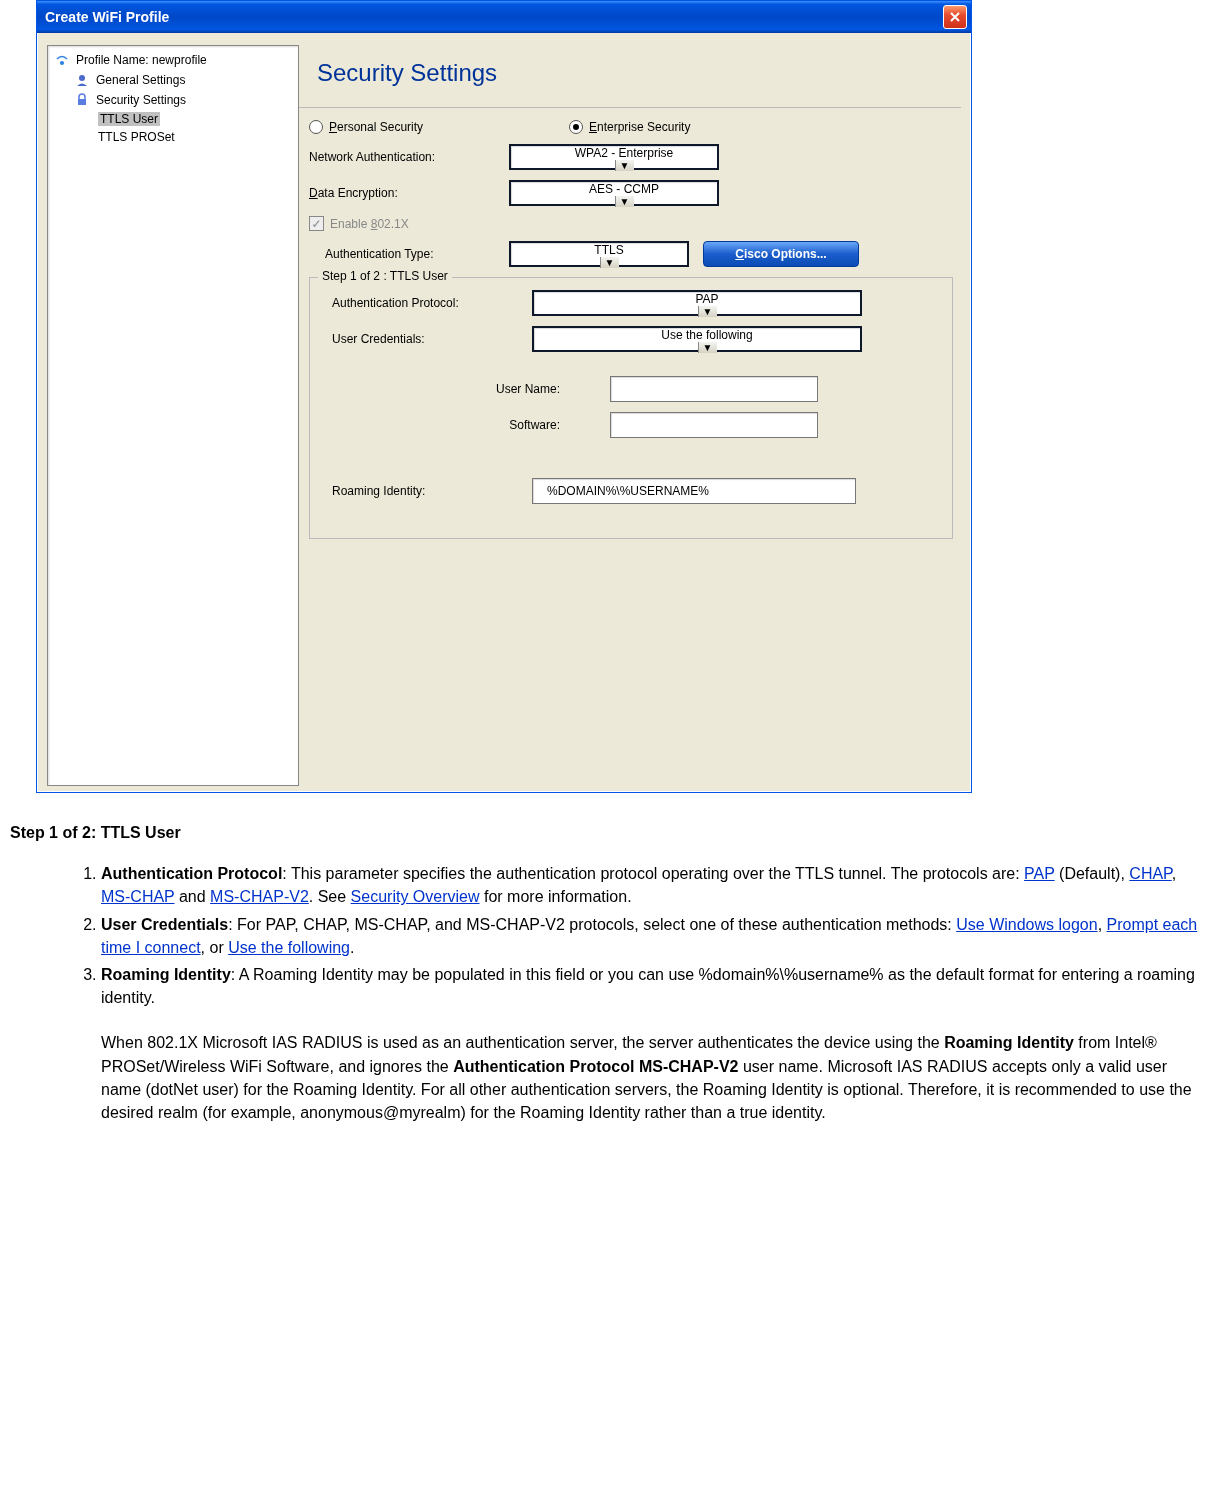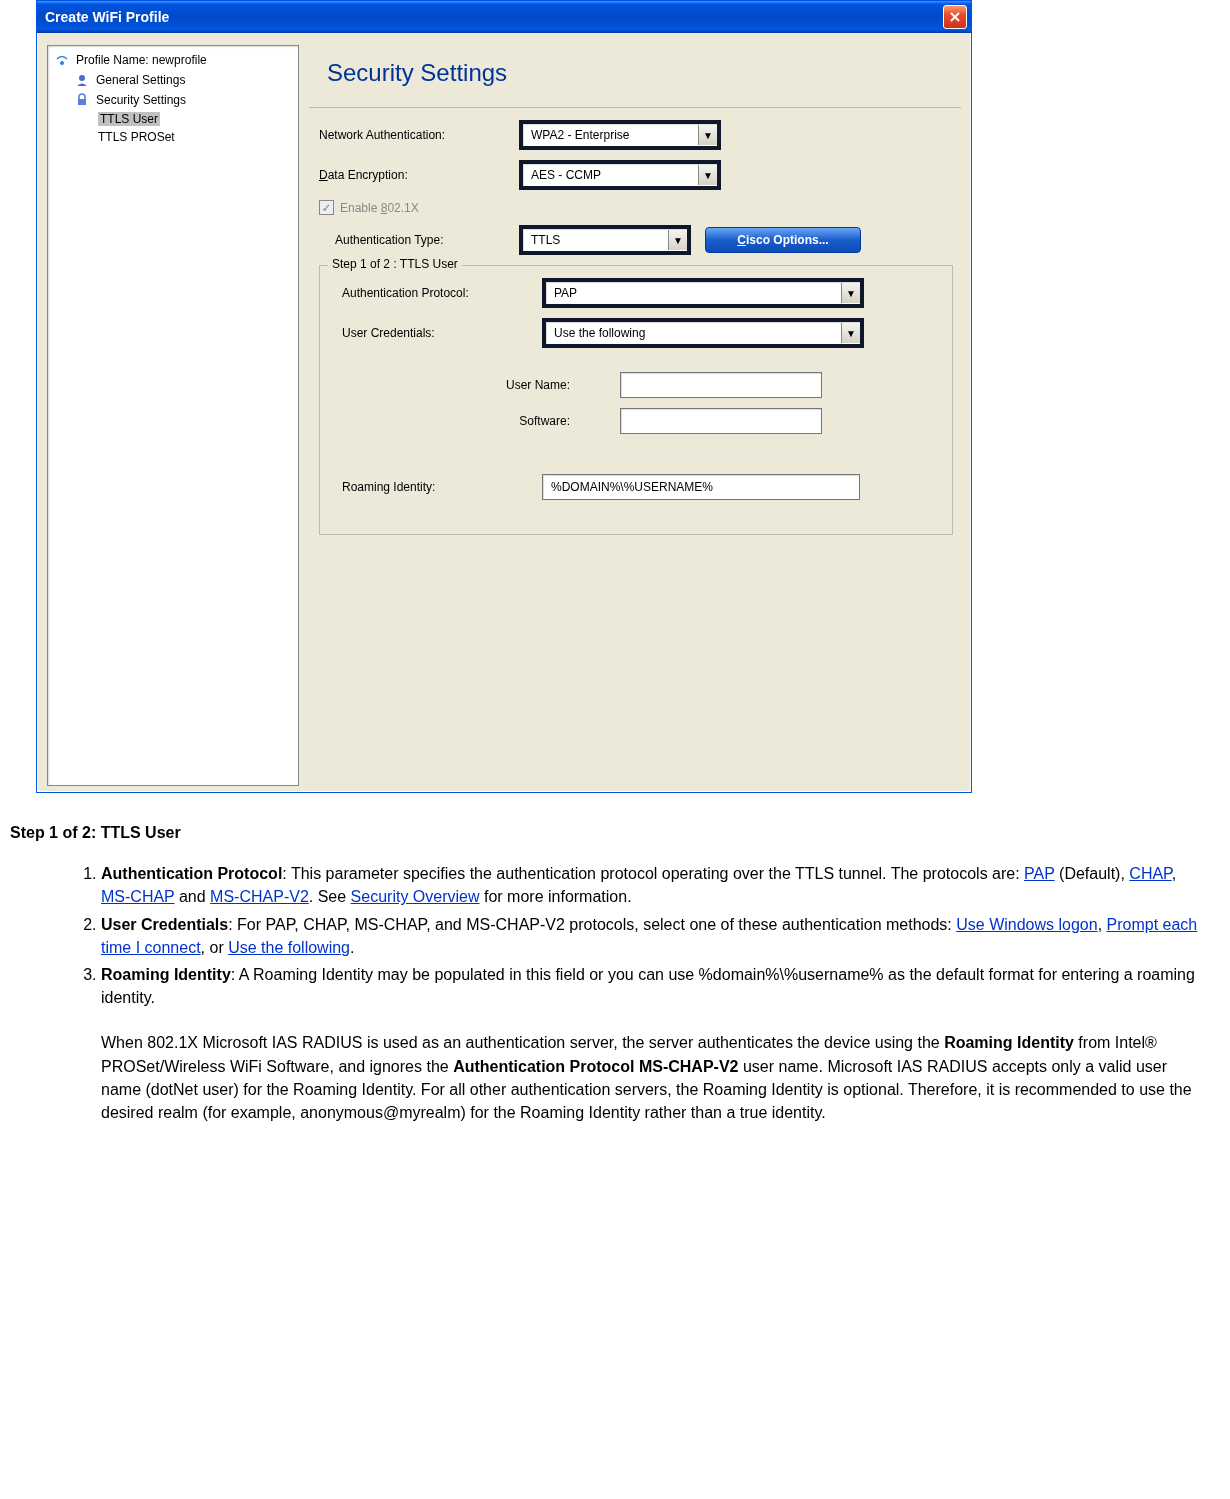"Profile Name: newprofile" .dialog-body { gap: 10px -> none }
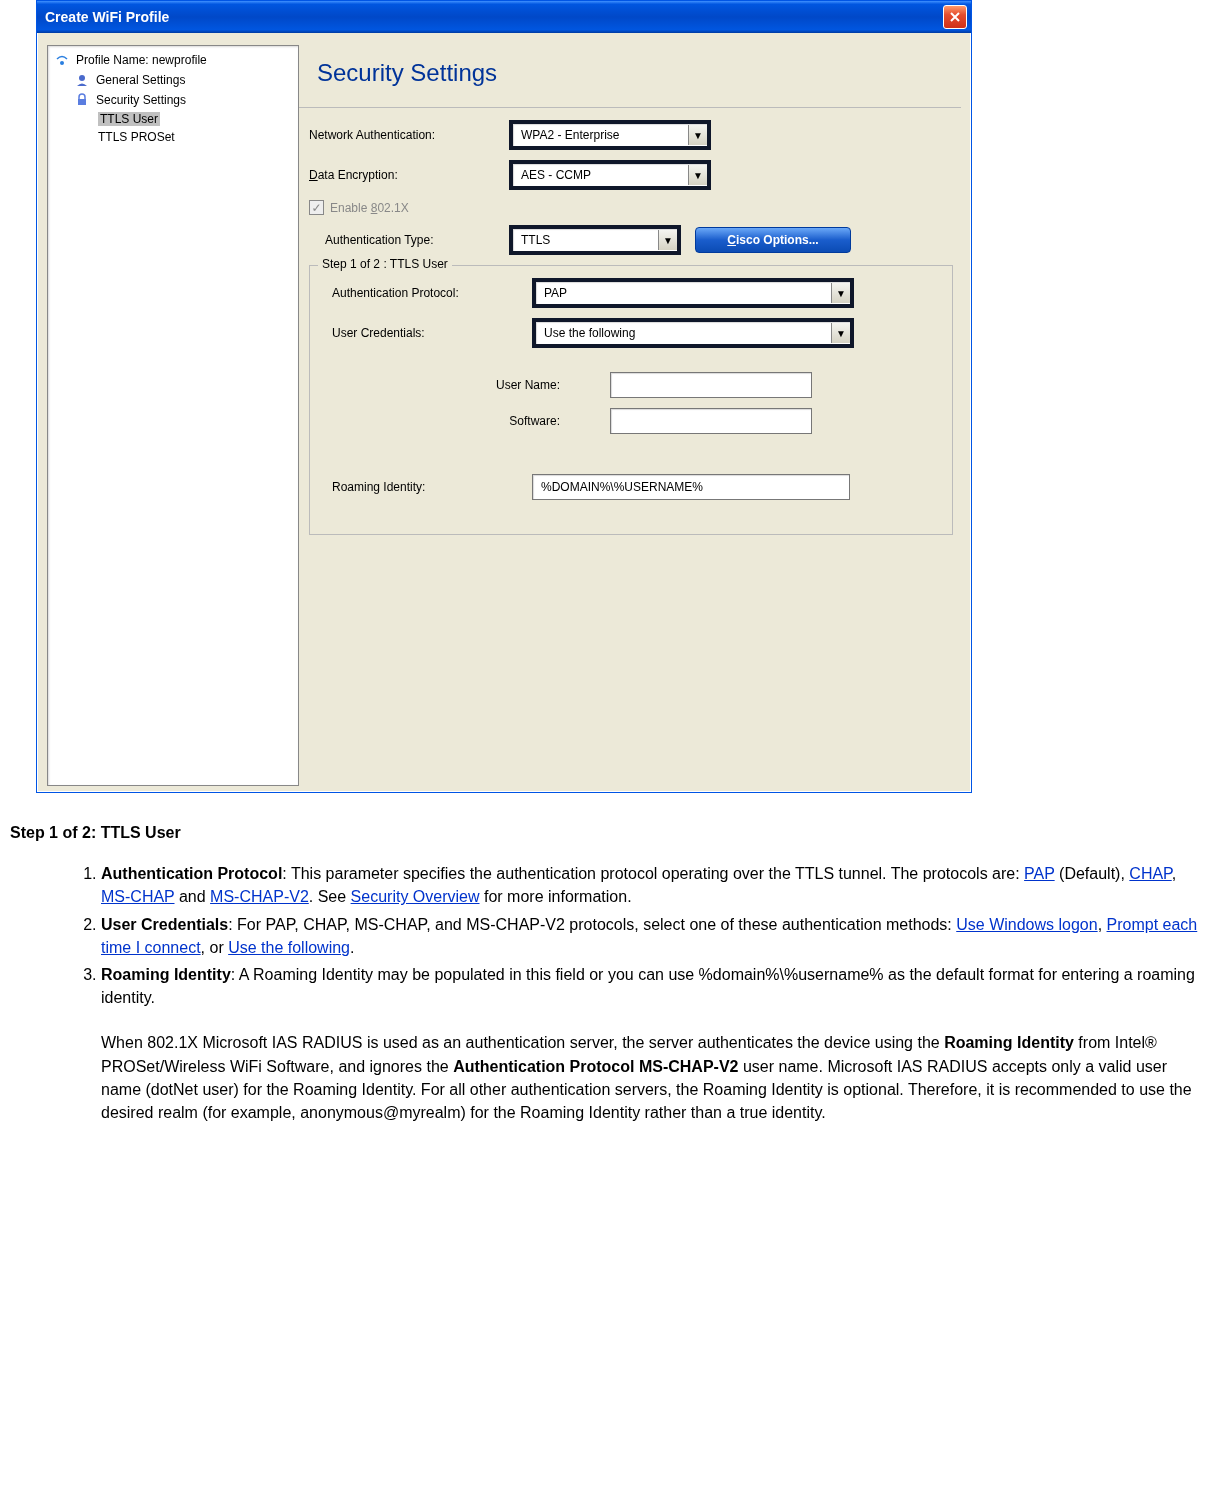"Personal Security" div.row { html: none -> <div> <div> <span></span> <span><span>P</span>ersonal Security</span> </div> <div> <span> <span></span> </span> <span><span>E</span>nterprise Security</span> </div> </div> }
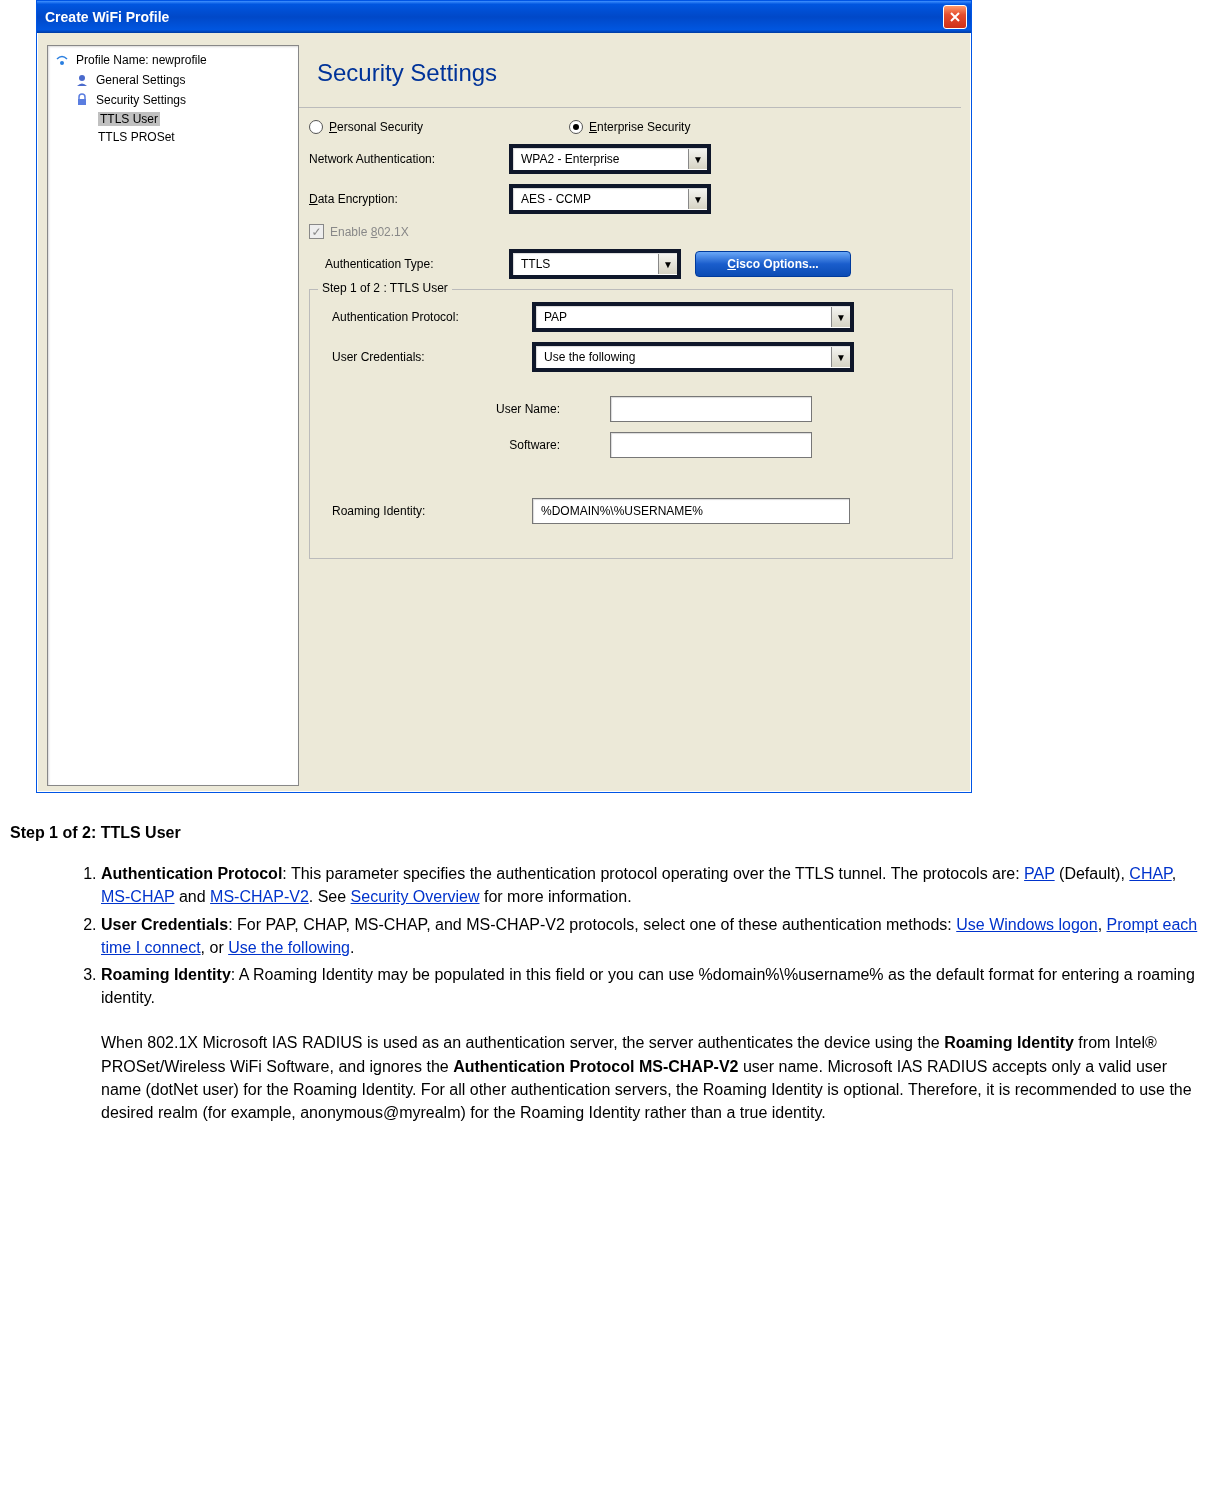"WPA2 - Enterprise" .xp-select { border: 4px solid #0f172a -> 2px solid #0f172a; flex-direction: none -> column; padding-left: 8px -> 20px }
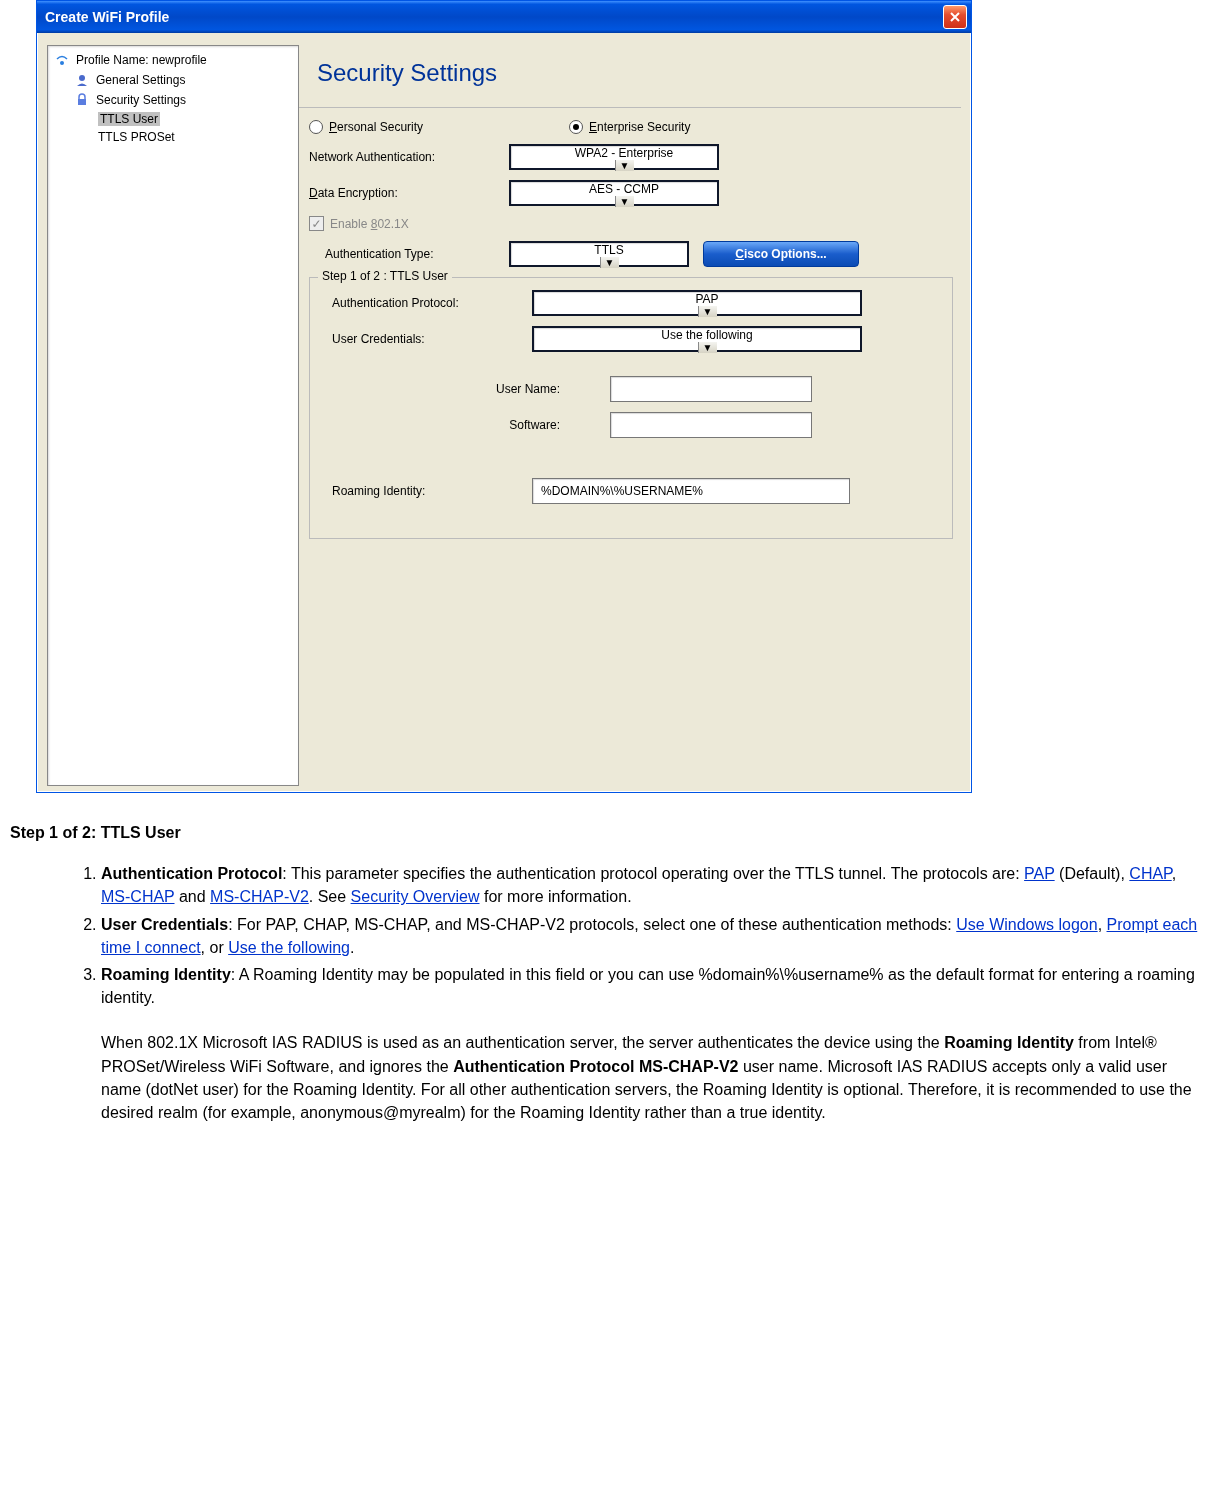"%DOMAIN%\%USERNAME%" .xp-input { padding-left: 8px -> 14px }
